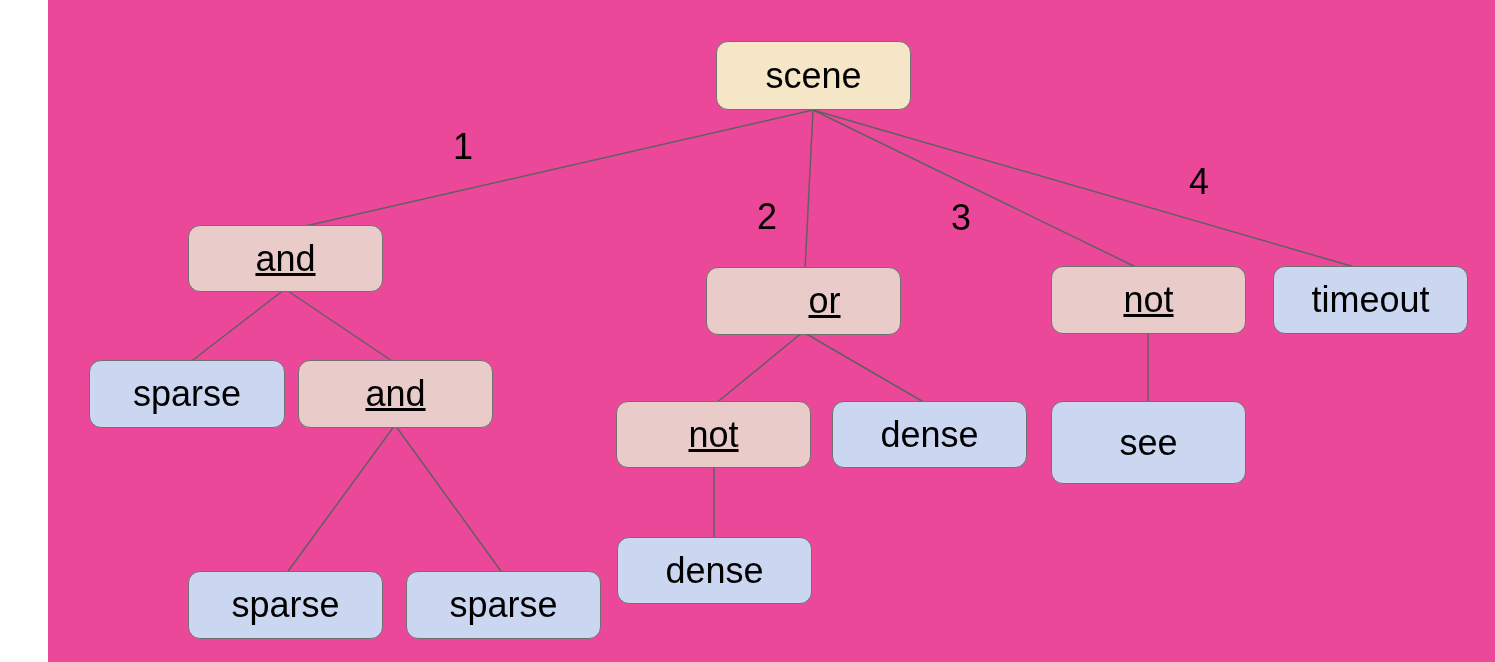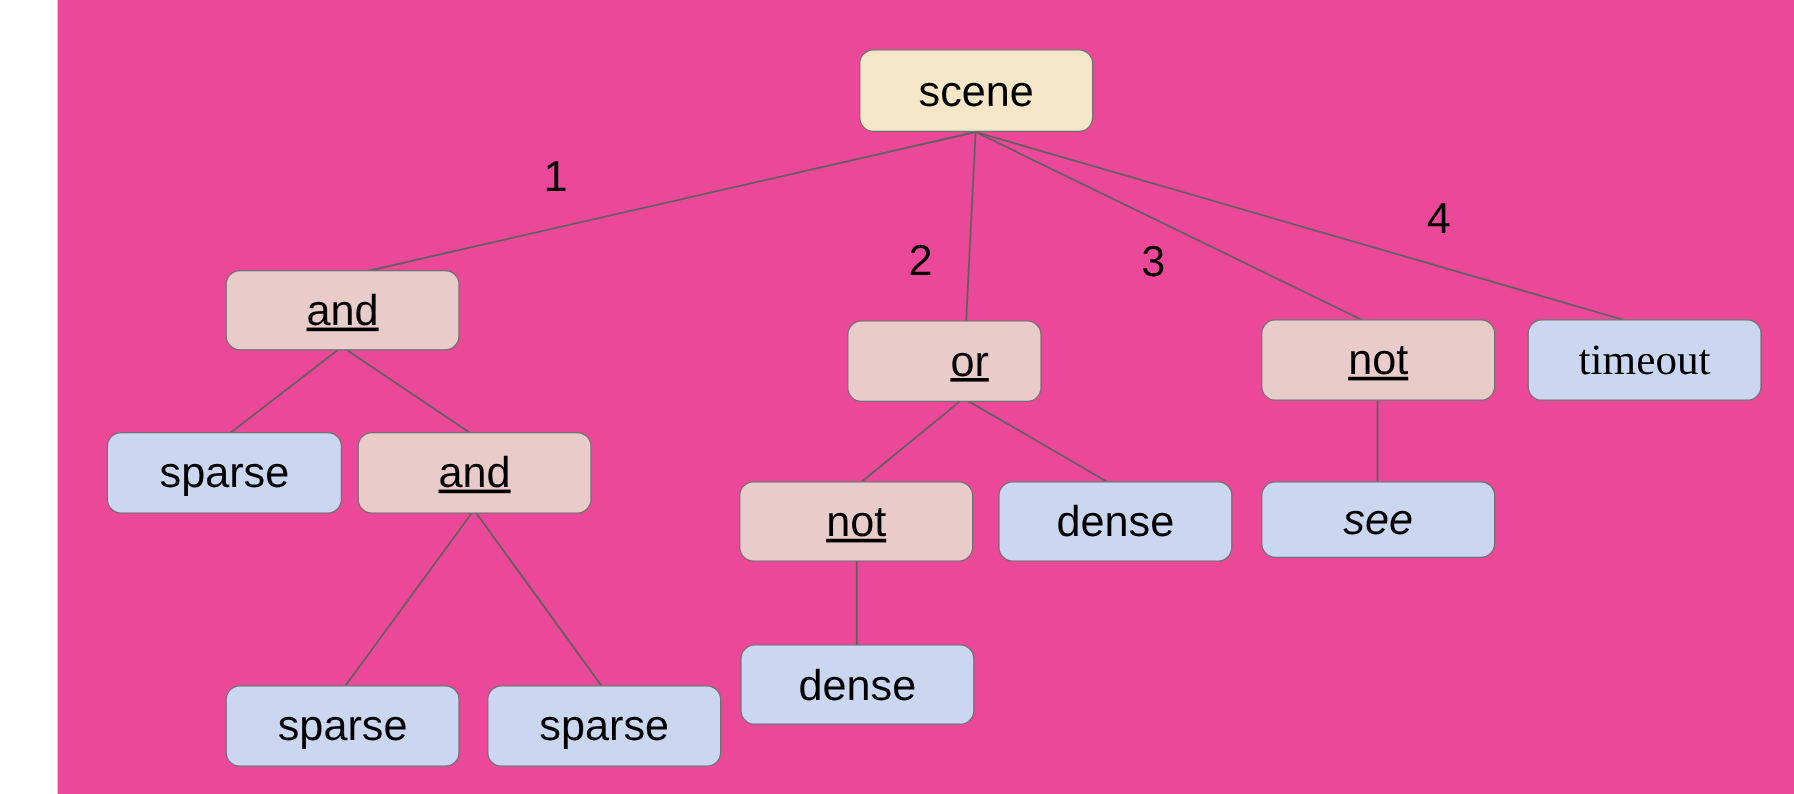"or" div.node { width: 162px -> 195px }
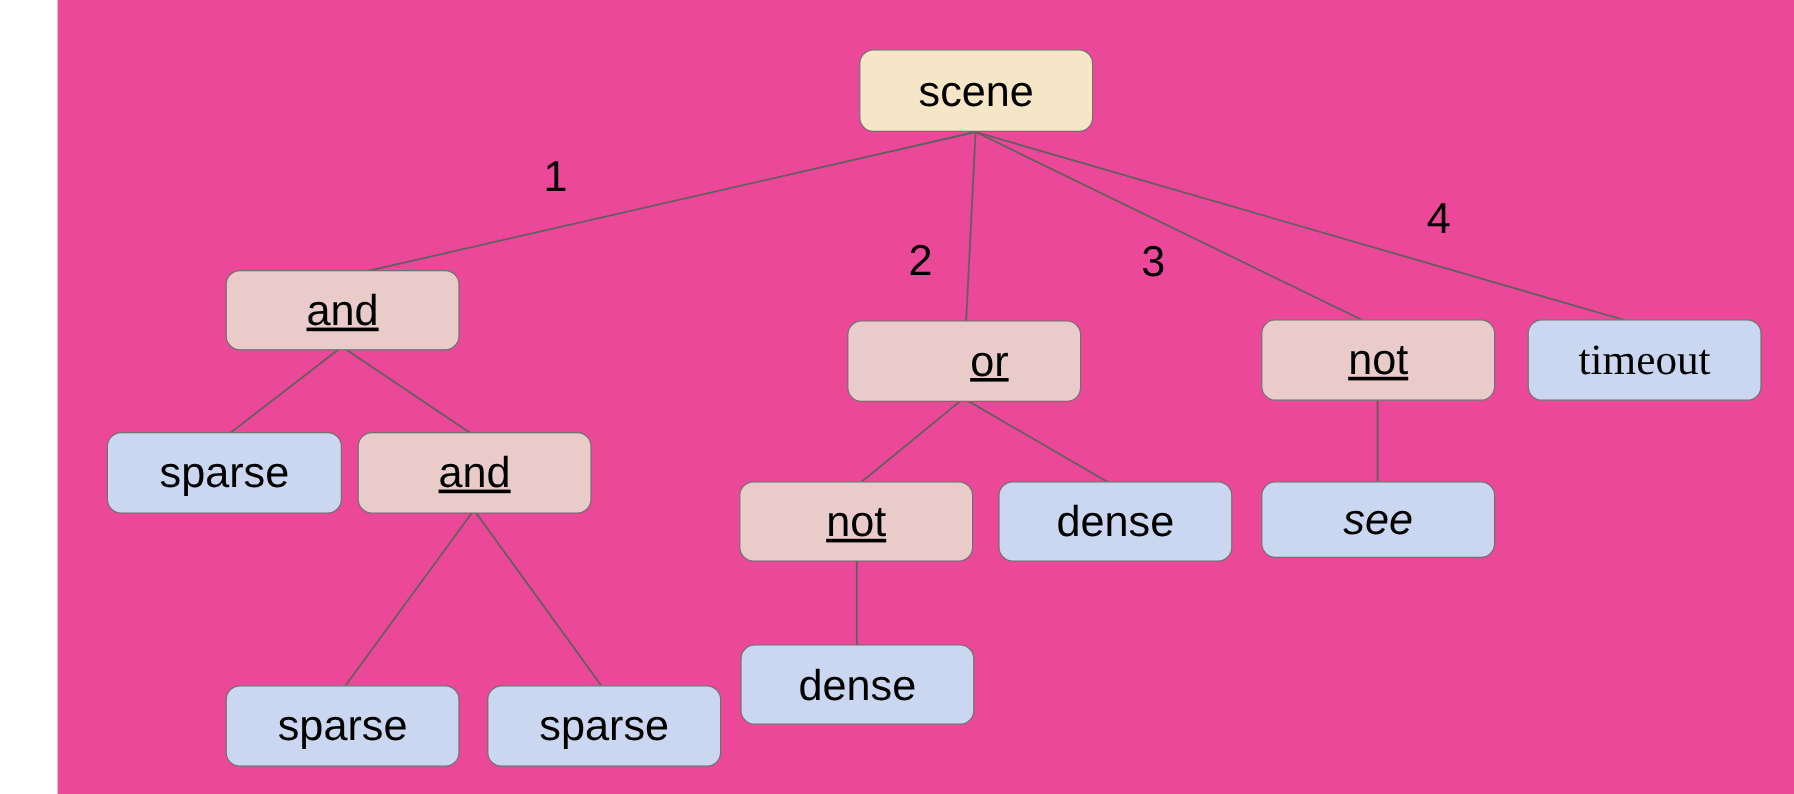"timeout" div.node { font-family: Liberation Serif, serif -> none }
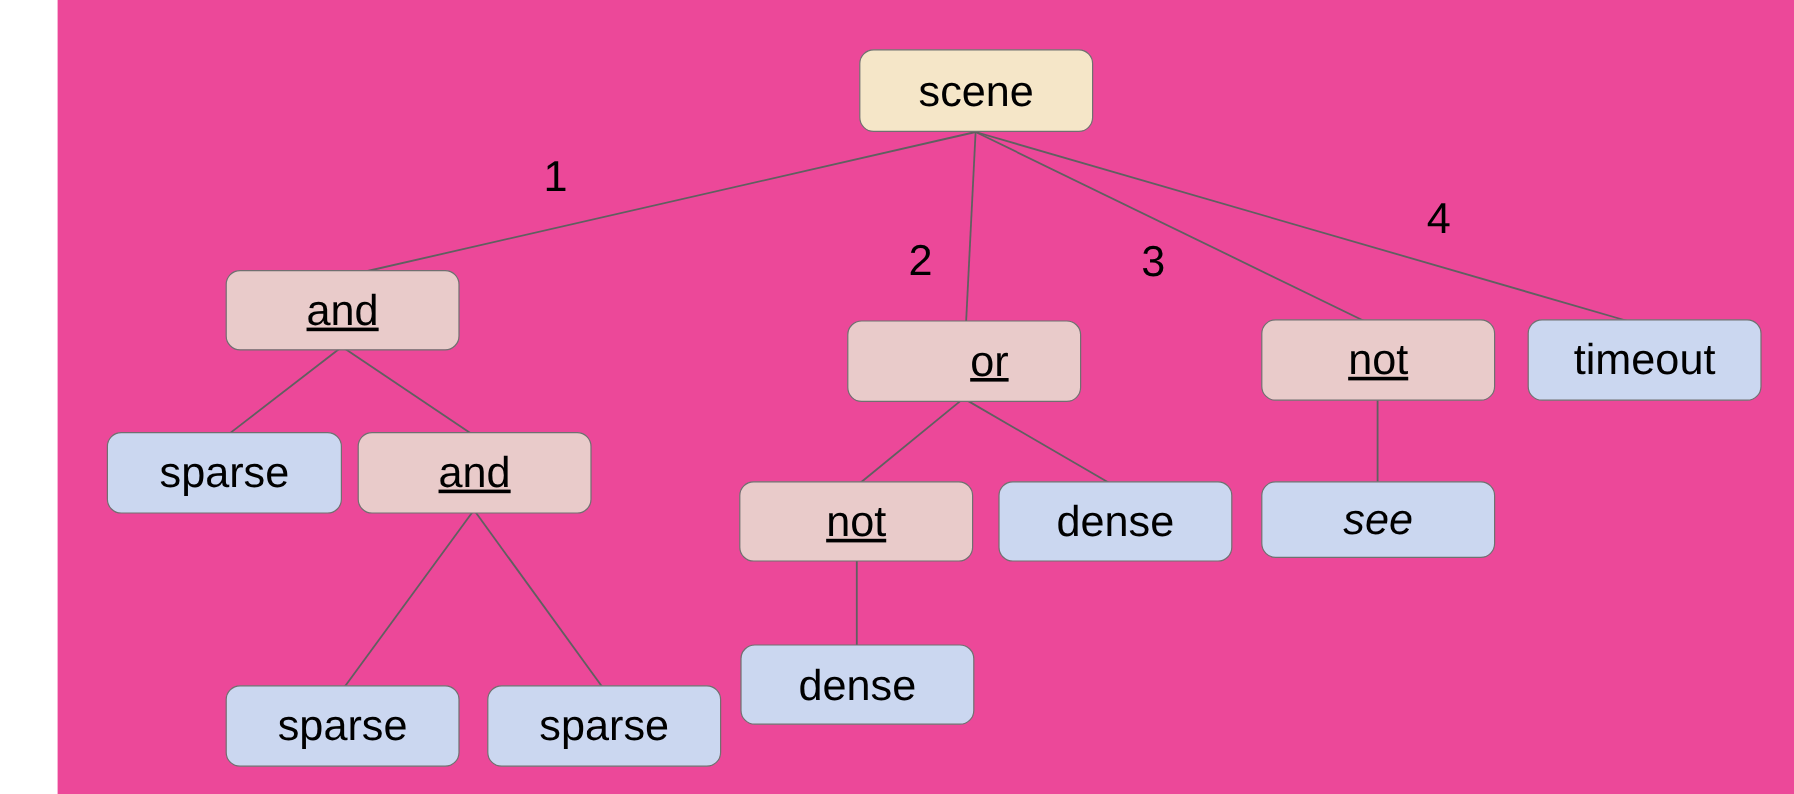"see" div.node { font-style: italic -> none; height: 64px -> 83px }
